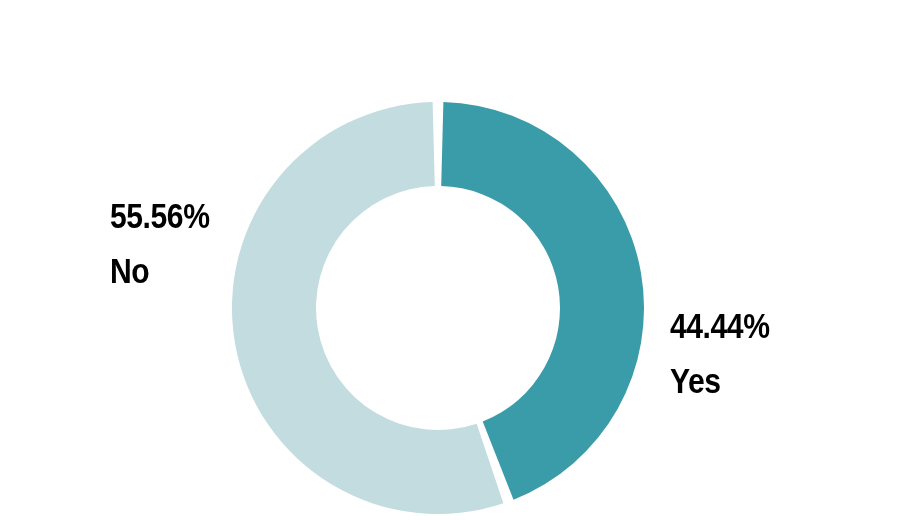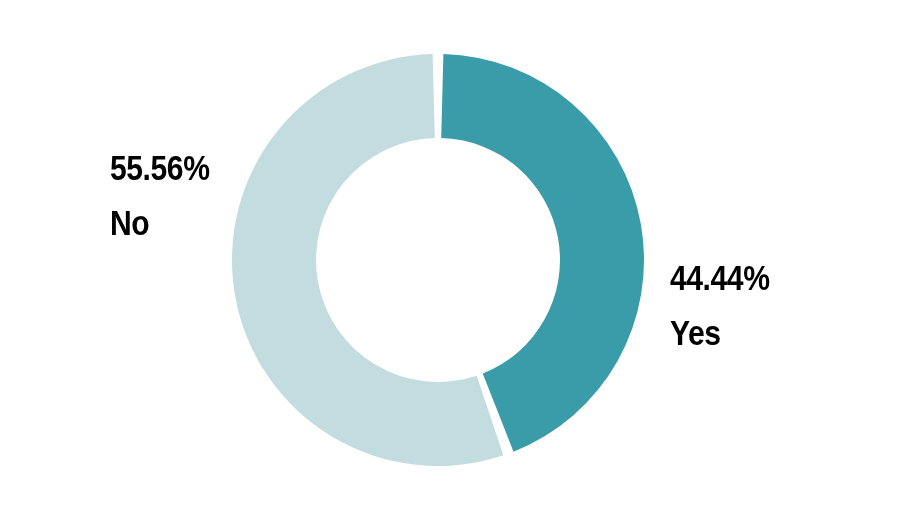"55.56%" #chart-root { margin-top: none -> 48px }
